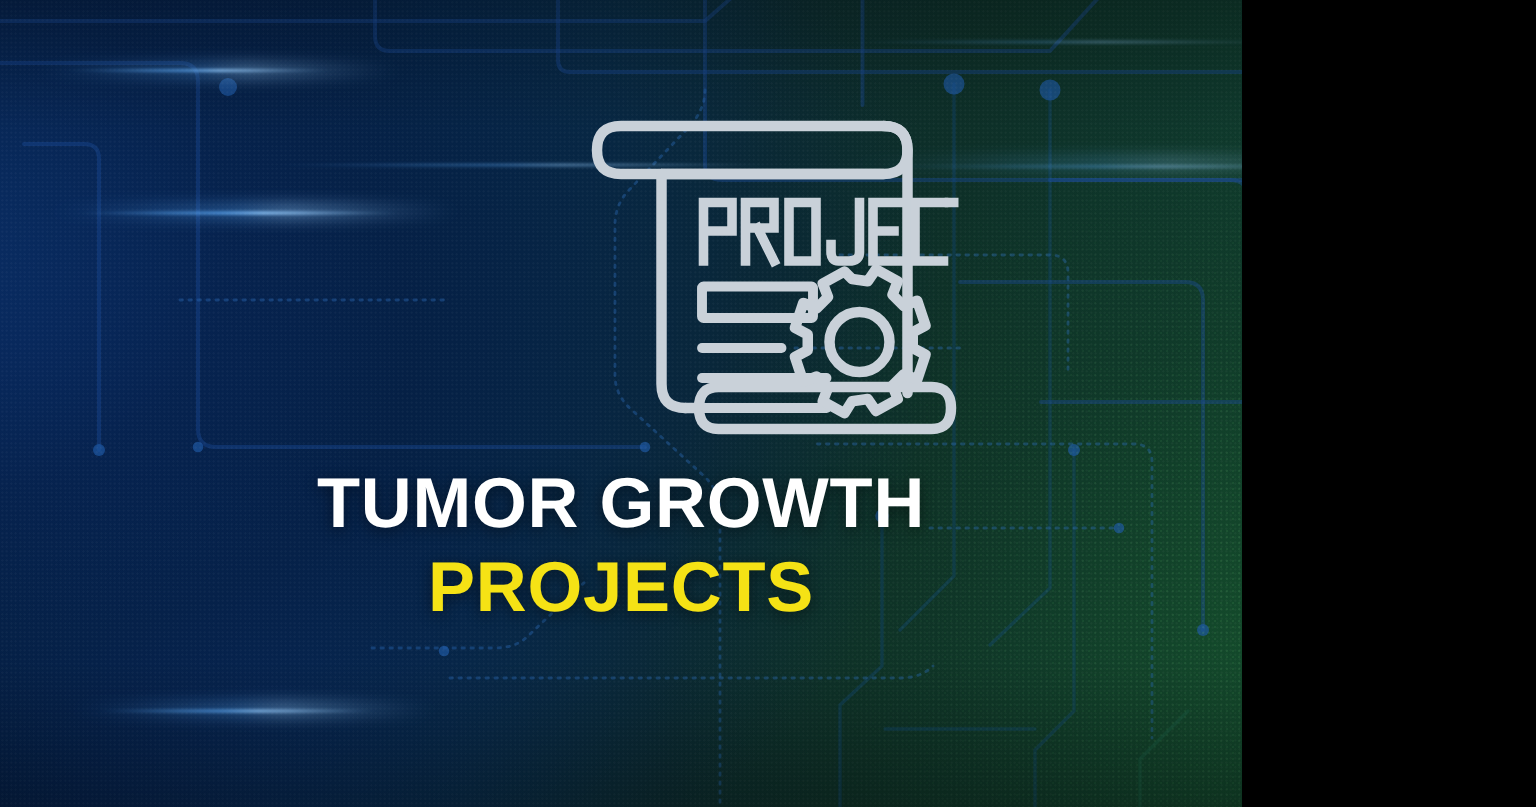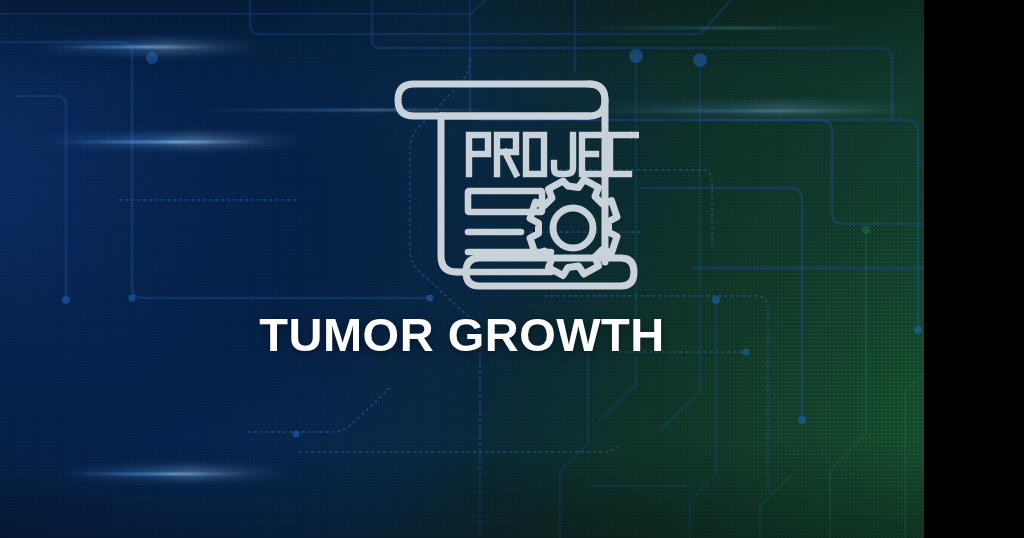"TUMOR GROWTH" #banner { width: 924px -> 828px }
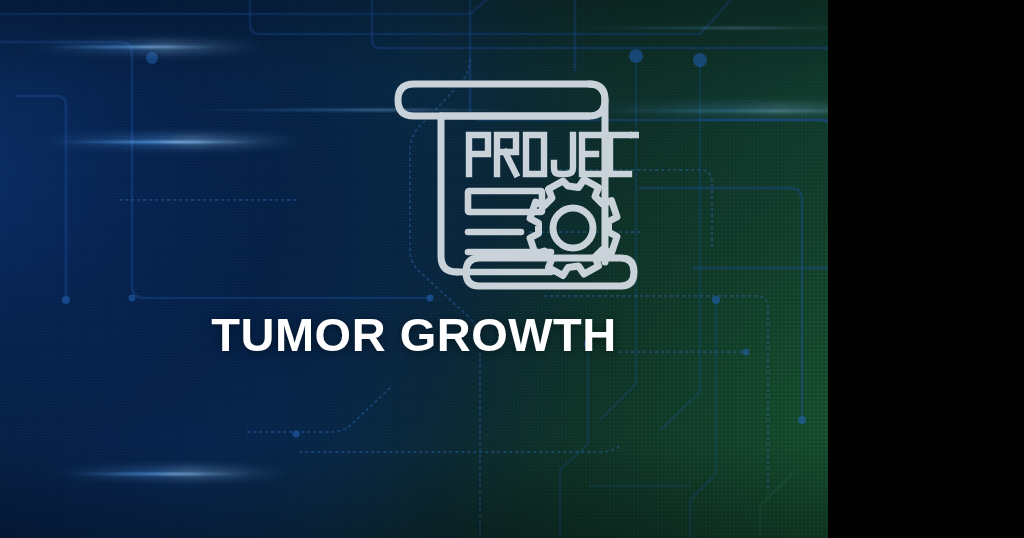"PROJECTS" div { html: none -> <div>PROJECTS</div> }
